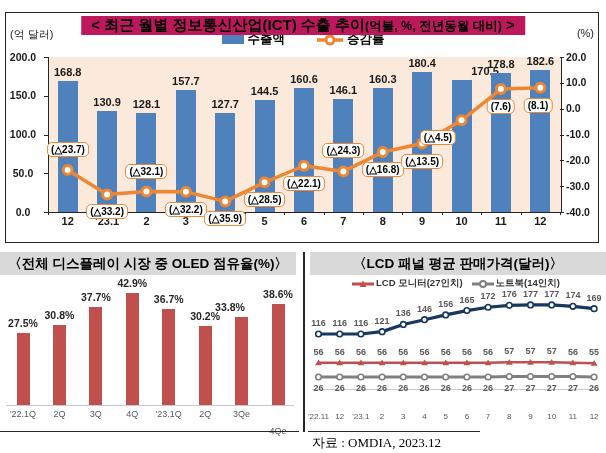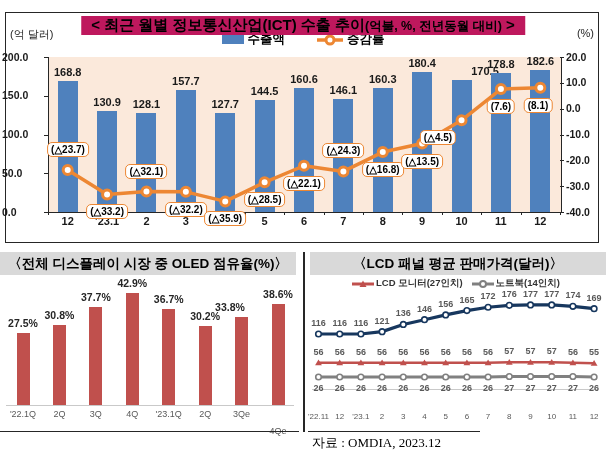"200.0" .tickL { text-align: left -> center }
